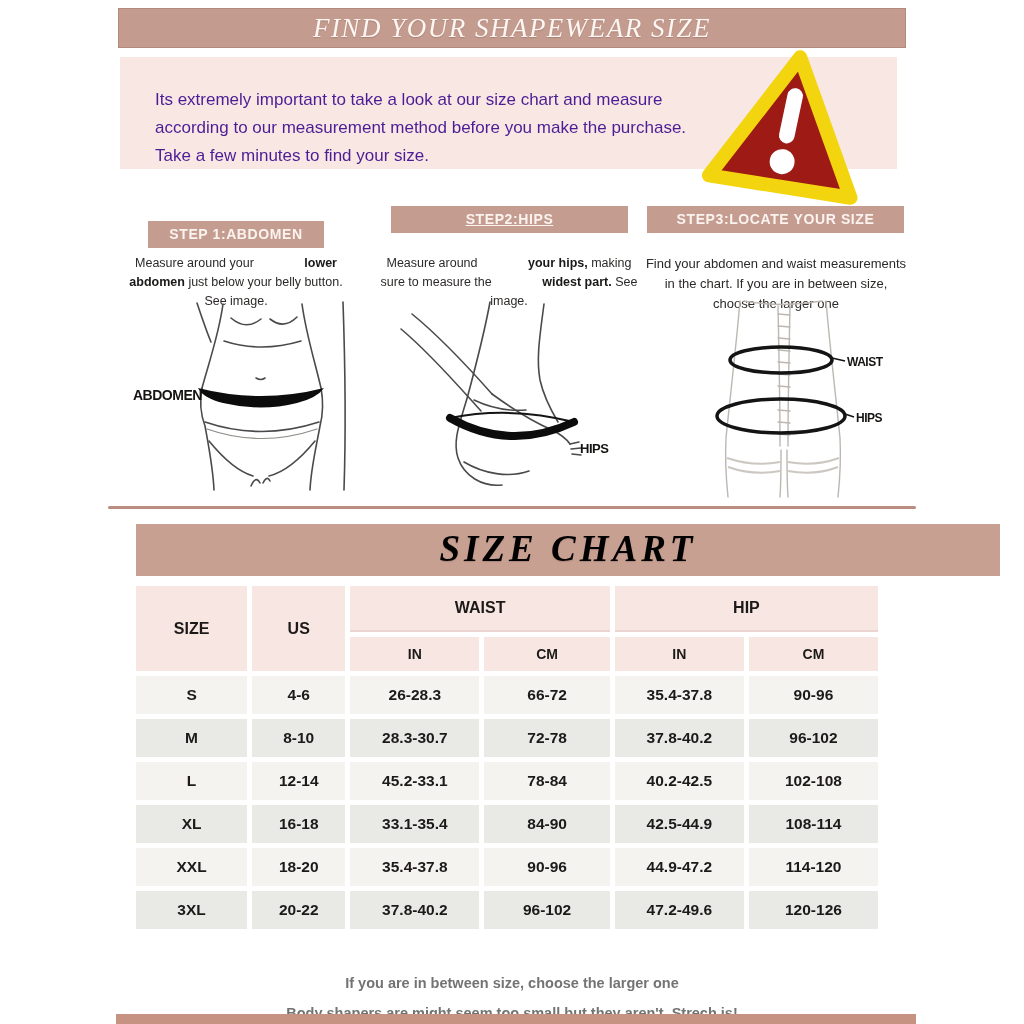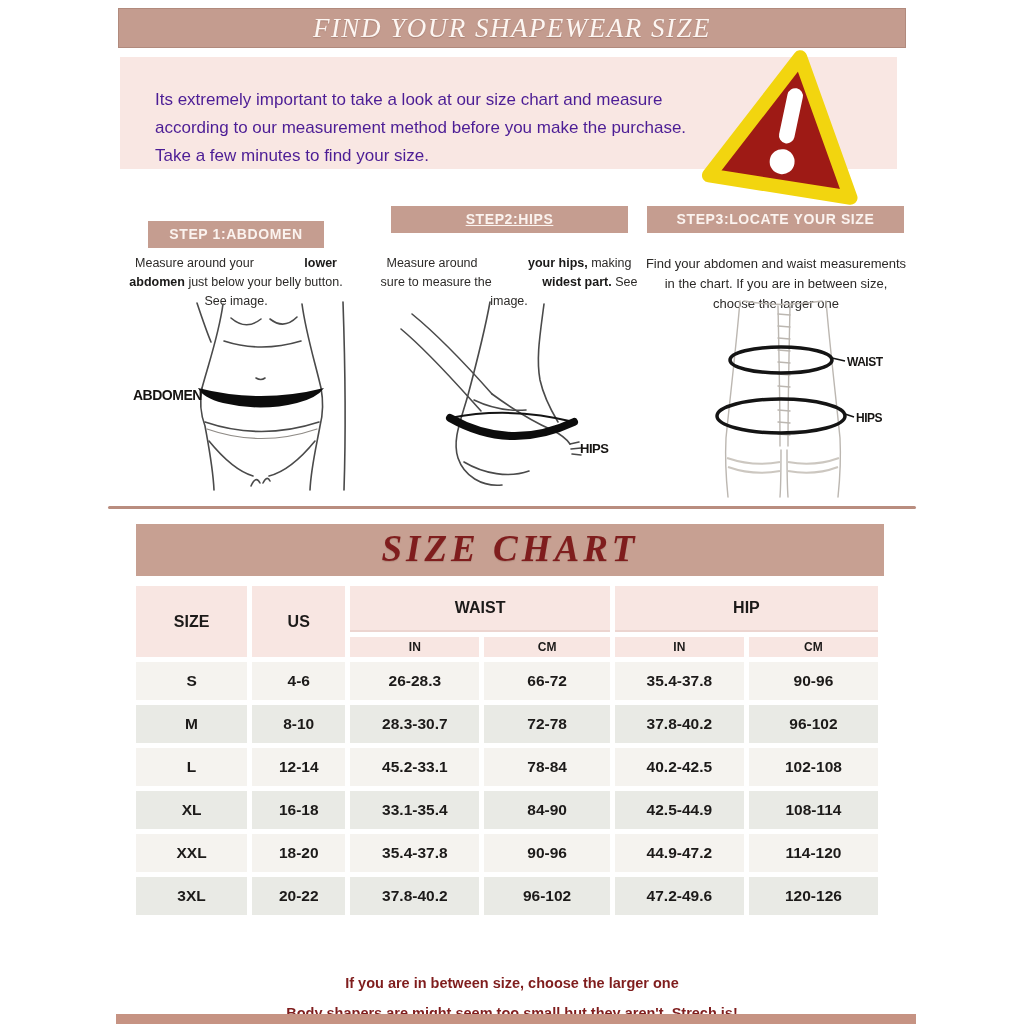"SIZE CHART" .size-banner { color: #7f1d1d -> #000000; width: 748px -> 864px }
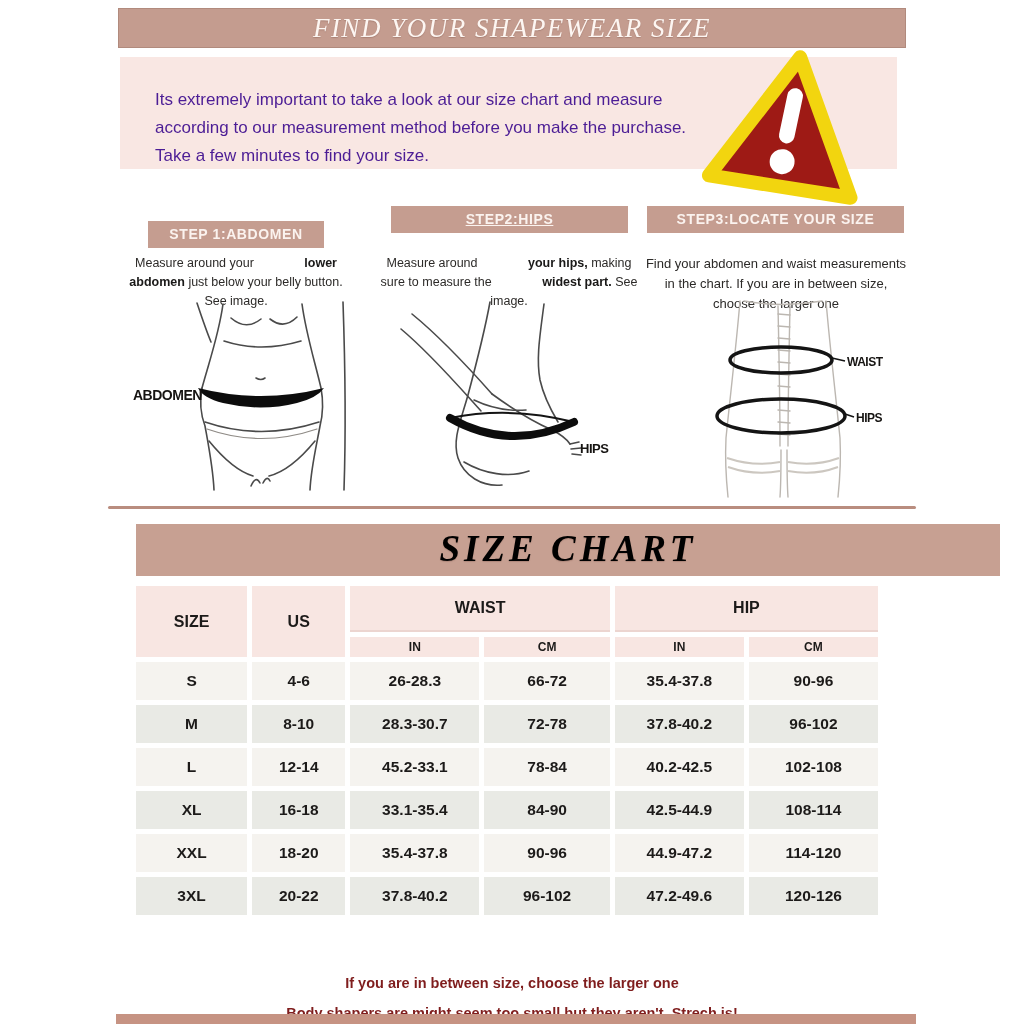"IN" .size-table th.sub { font-size: 12px -> 14px; height: 20px -> 34px }
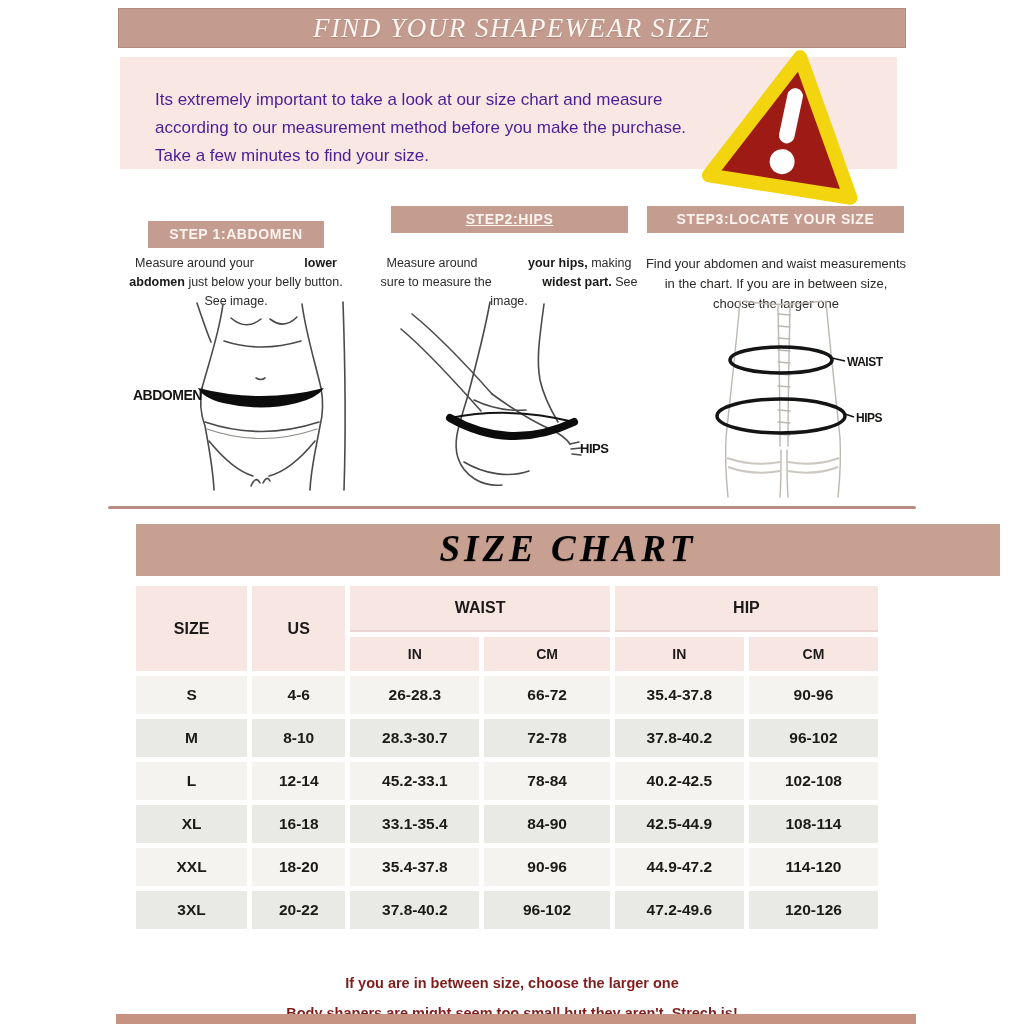"If you are in between" .note { color: #7f1d1d -> #737373 }
